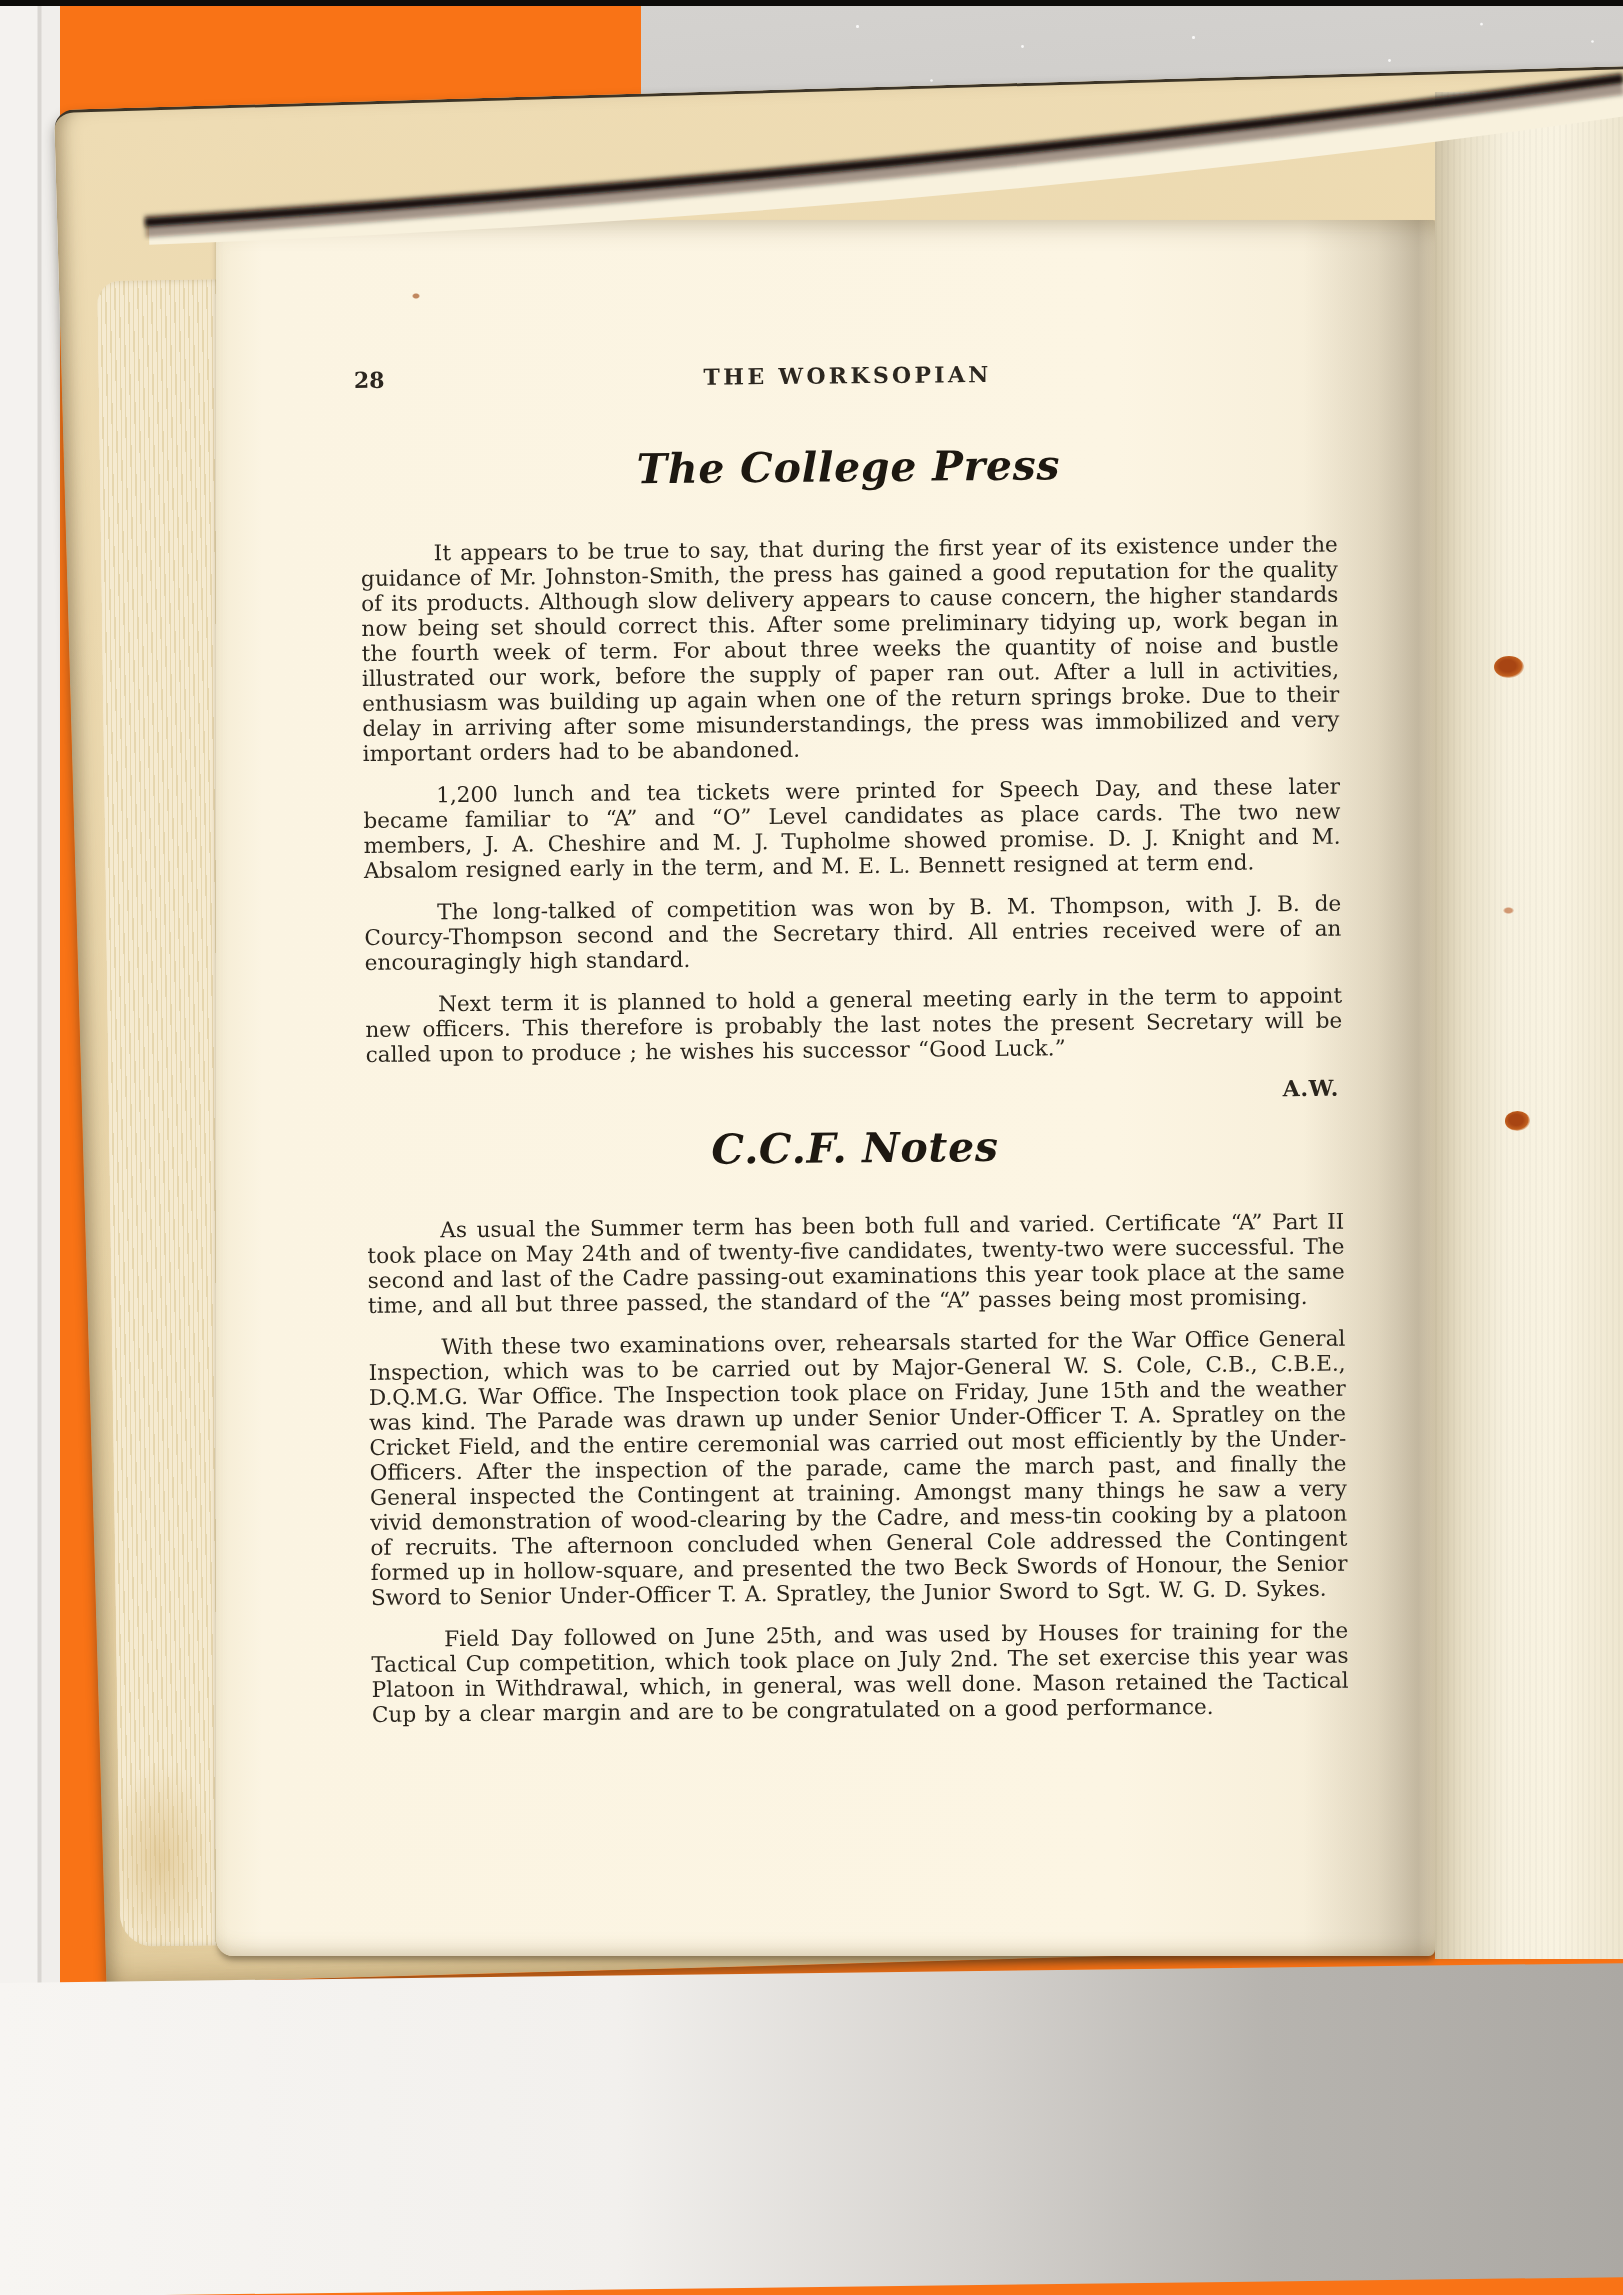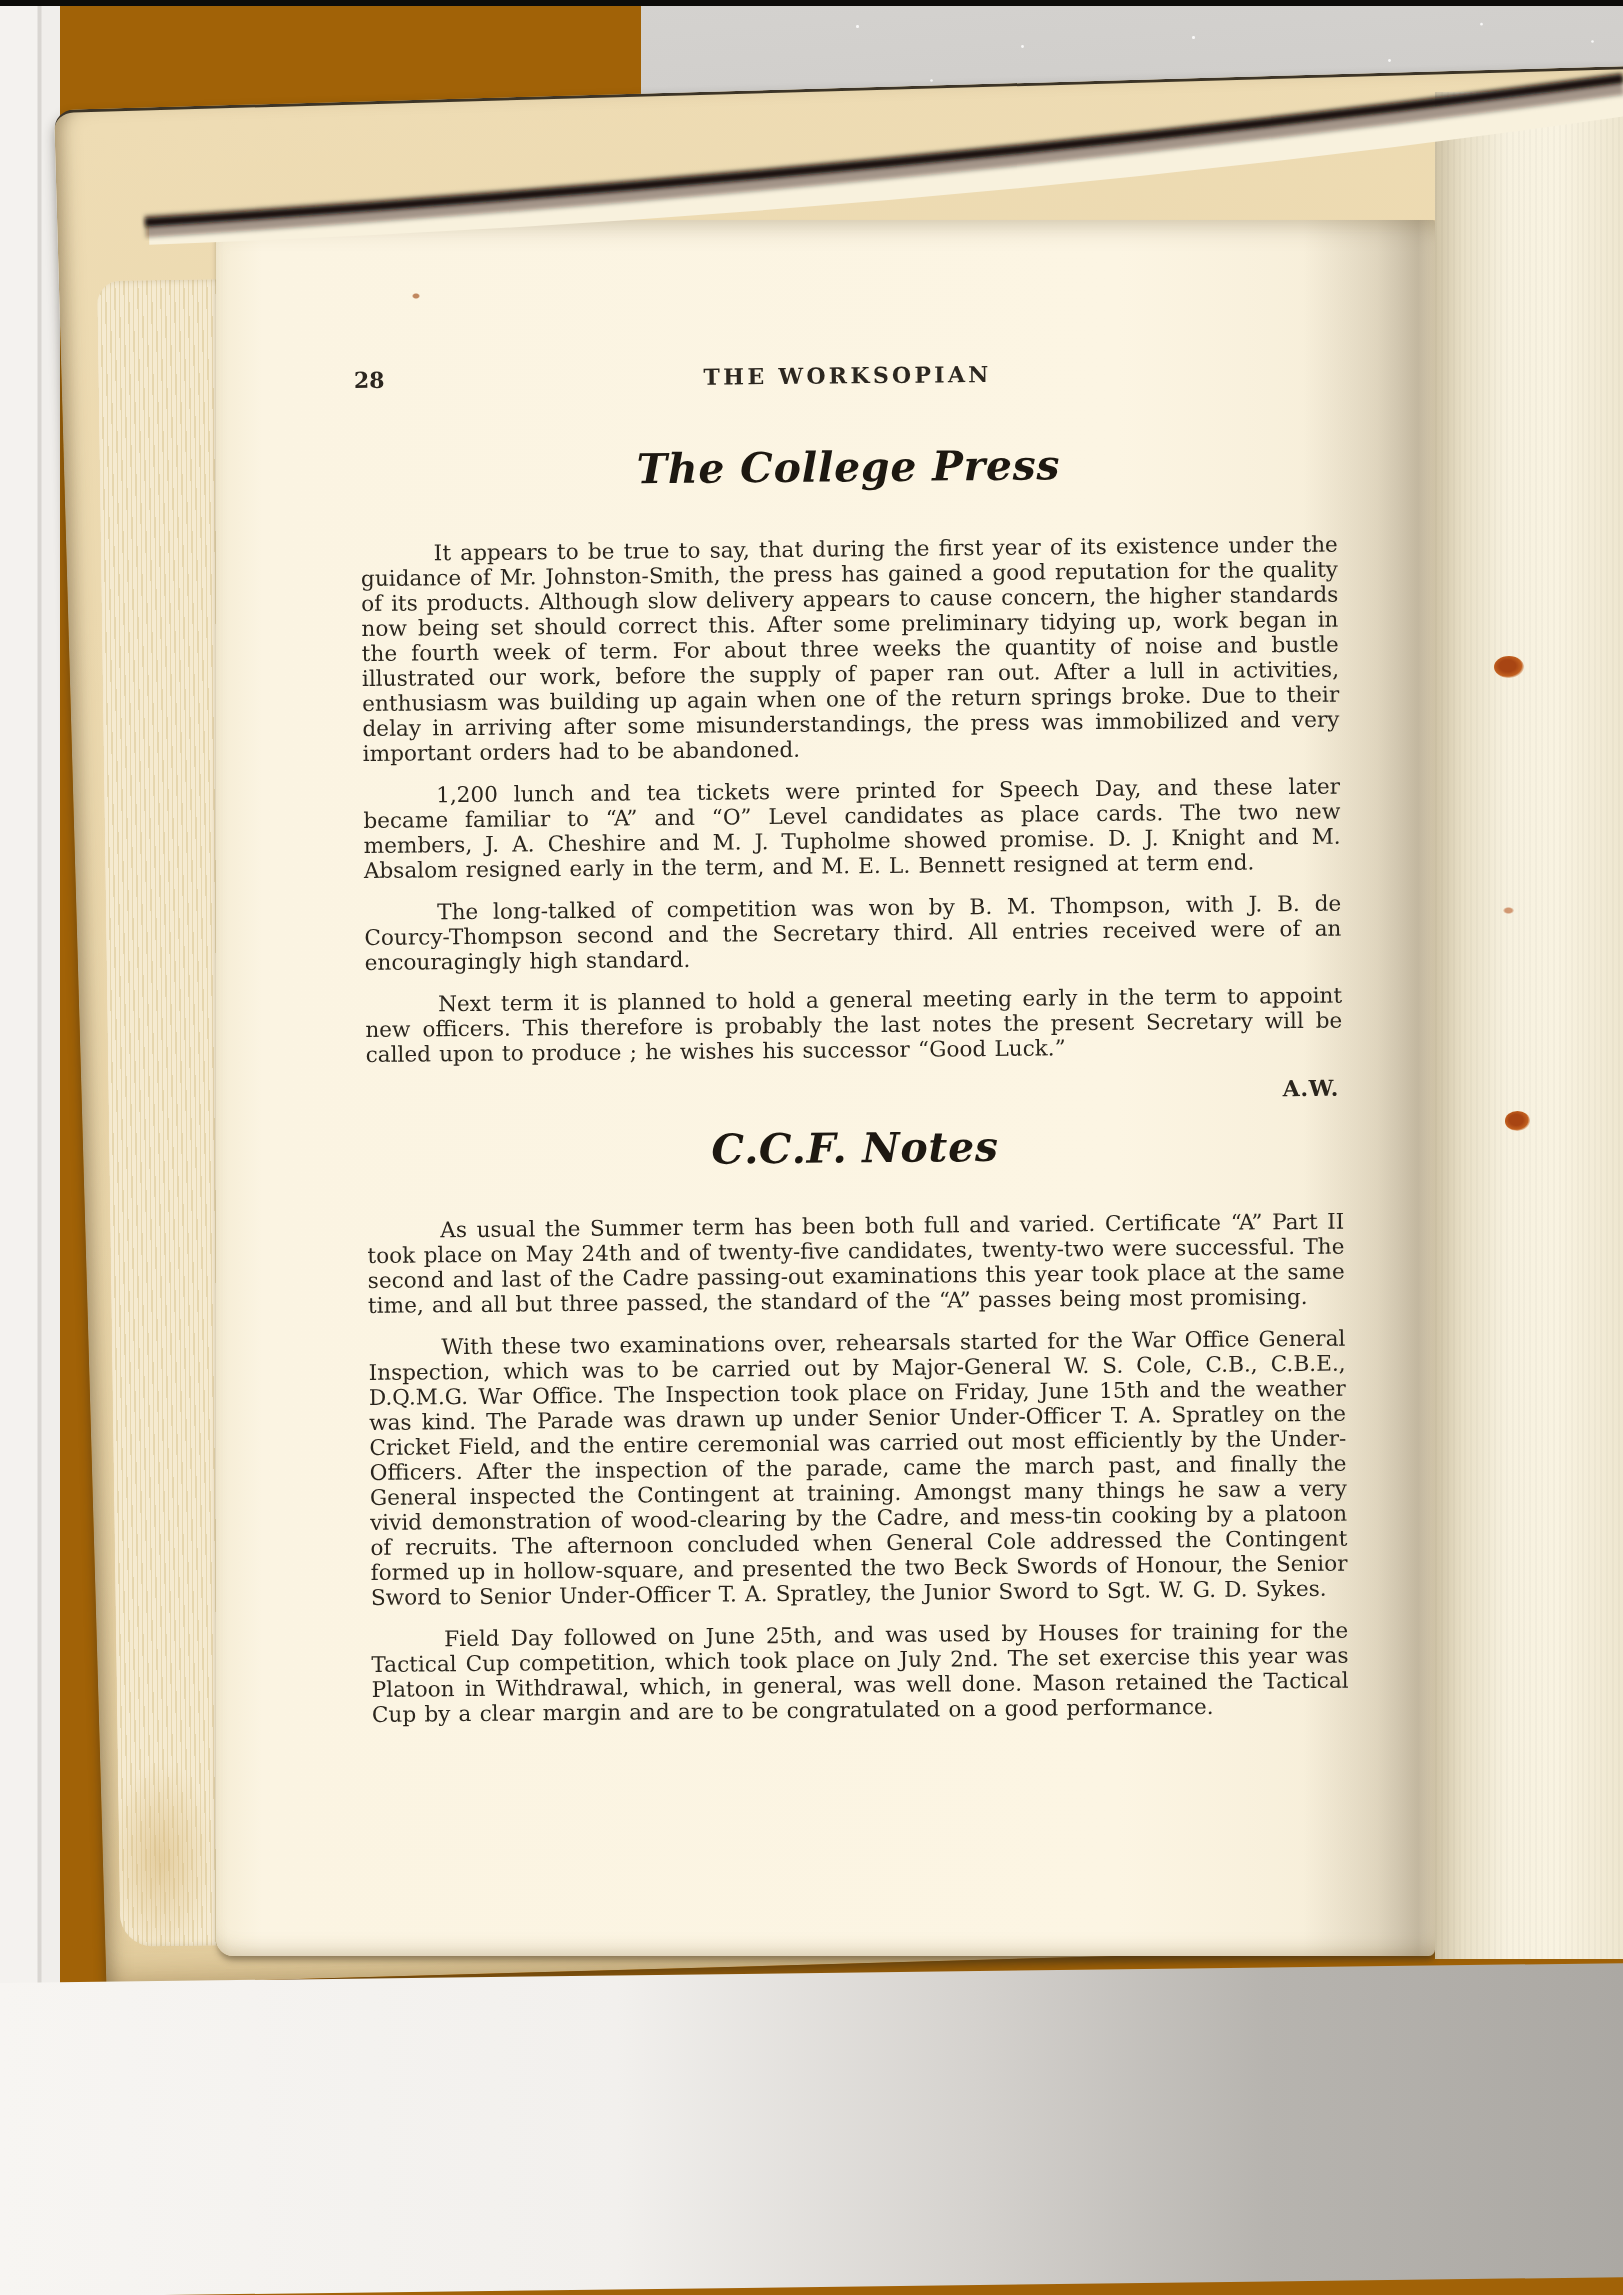"28" .scene { background: #a16207 -> #f97316 }
